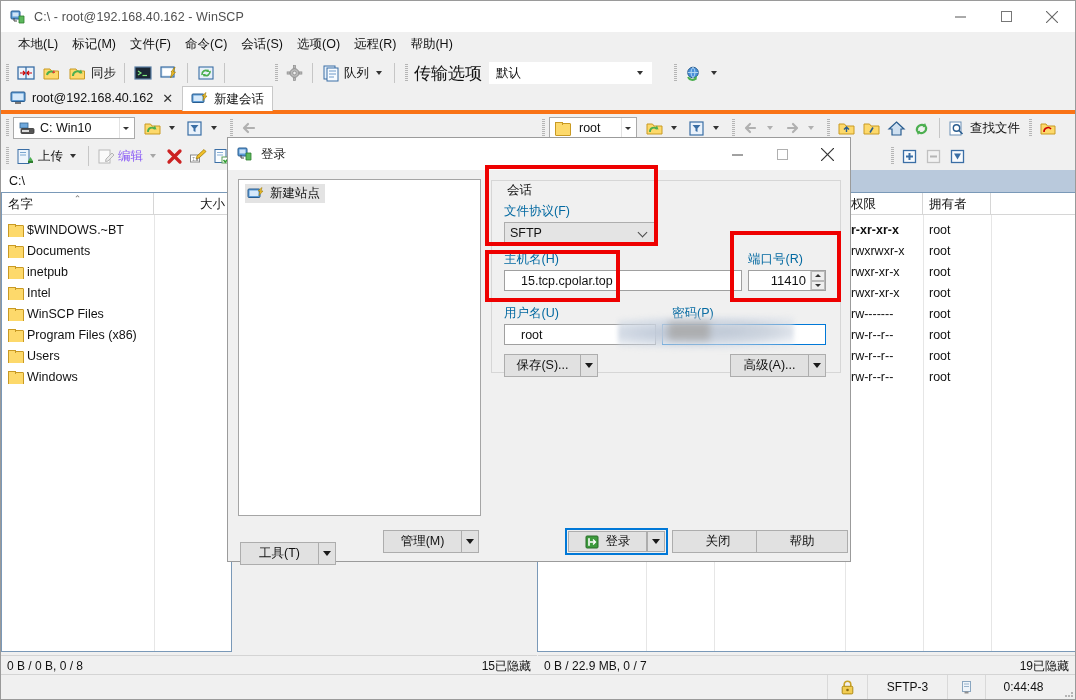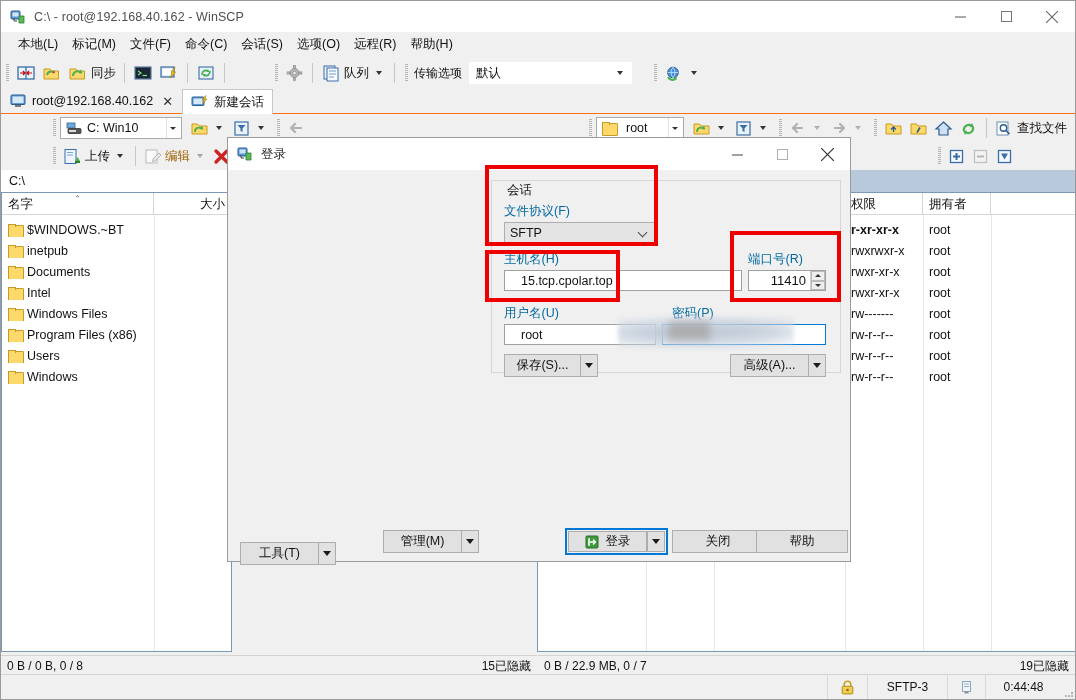"传输选项" span.lbl { font-size: 12px -> 17px }
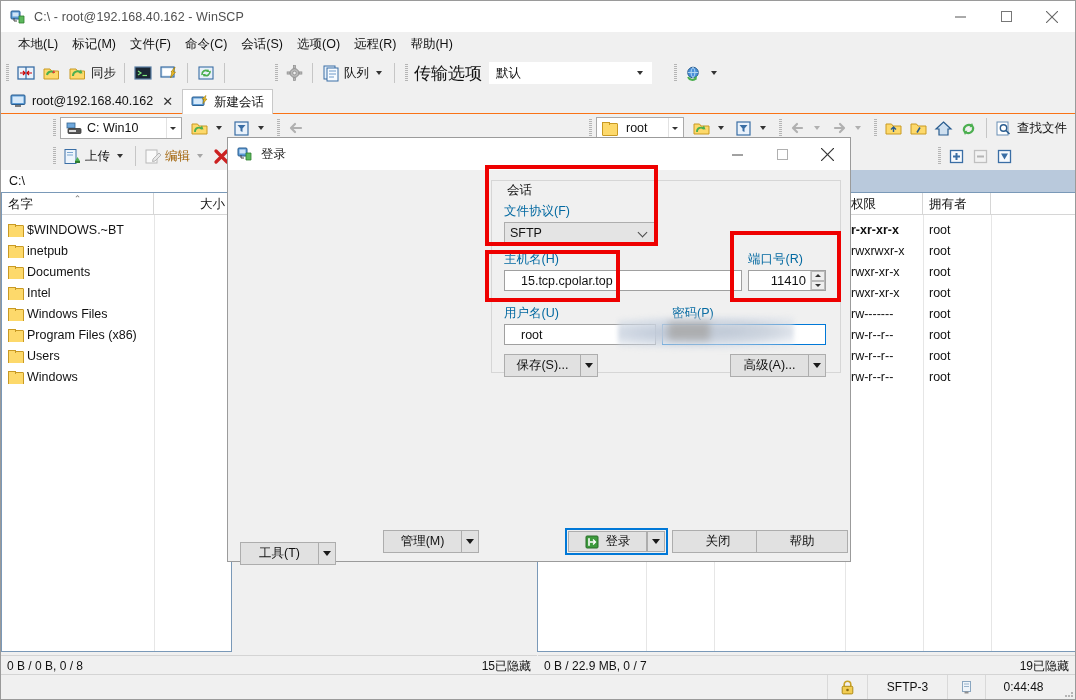"root@192.168.40.162" .tabbar { border-bottom: 1px solid #f97316 -> 4px solid #f97316 }
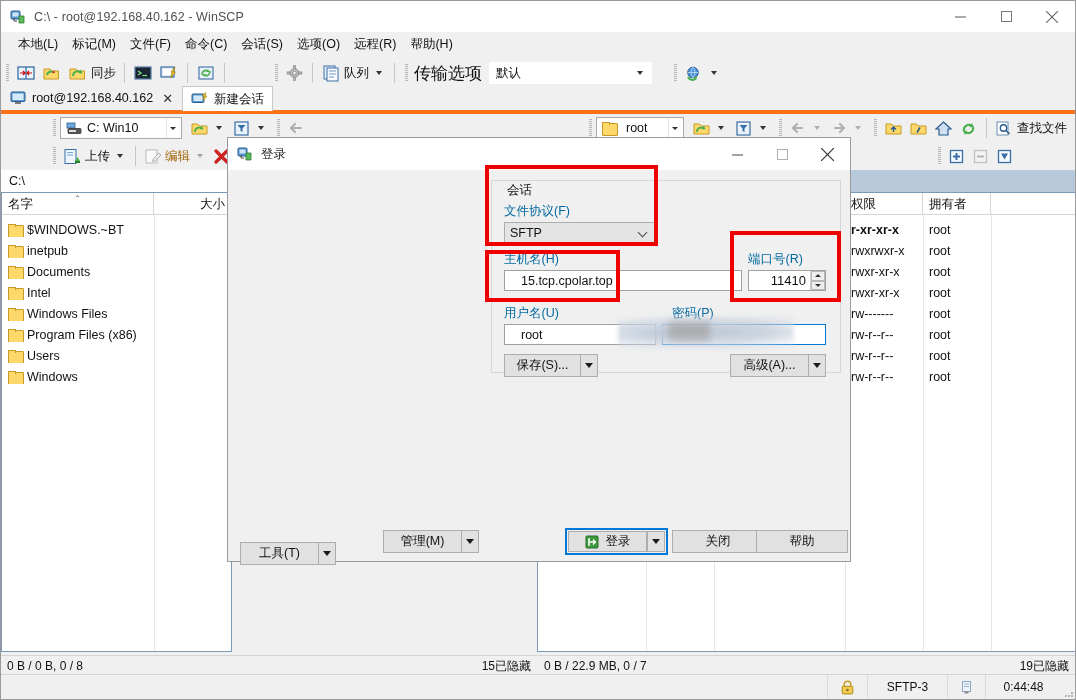"C: Win10" .panel-tb { margin-left: 47px -> none }
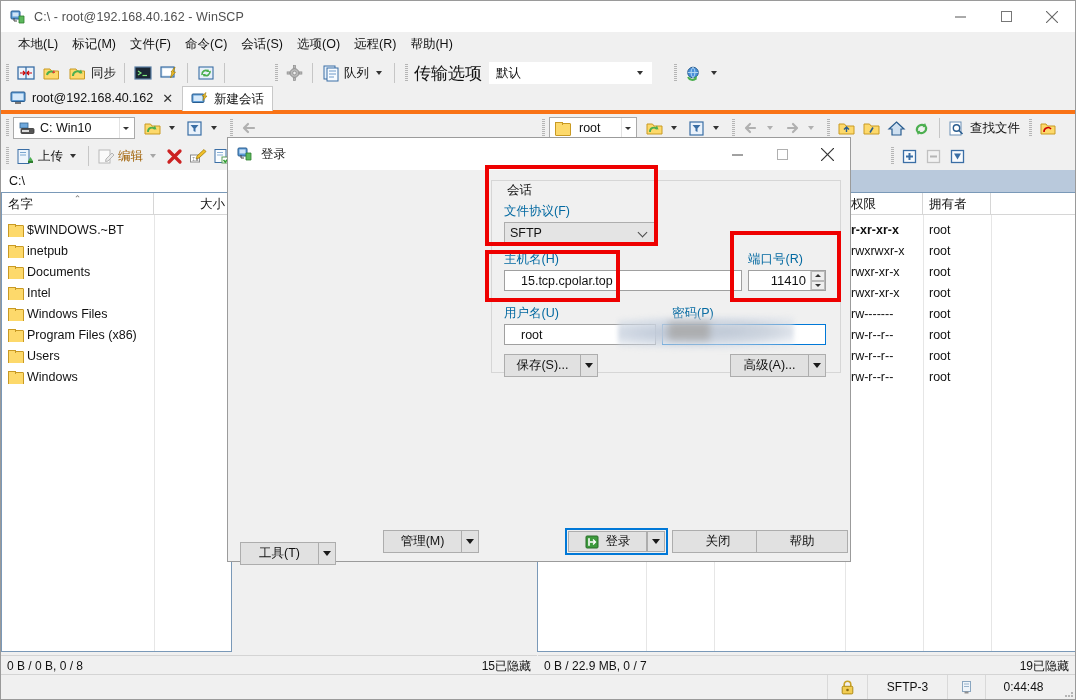"编辑" span.lbl { color: #a16207 -> #8b5cf6 }
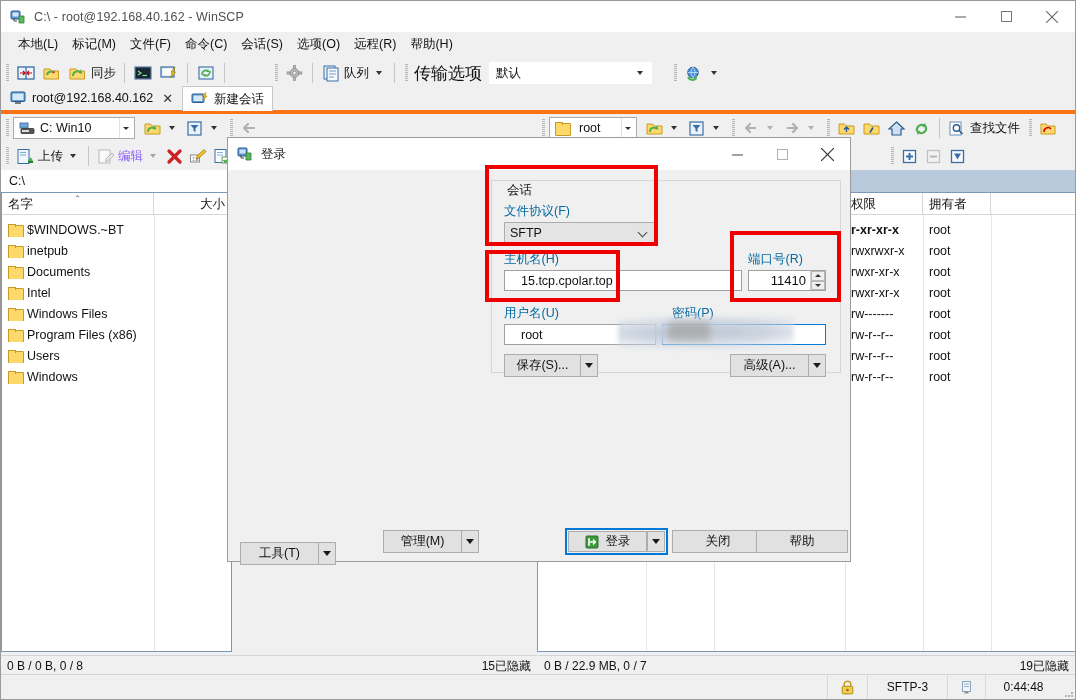"新建站点" div.tree { html: none -> <div> <div> <svg> <rect></rect> <rect></rect> <path></path> </svg> <span>新建站点</span> </div> </div> }
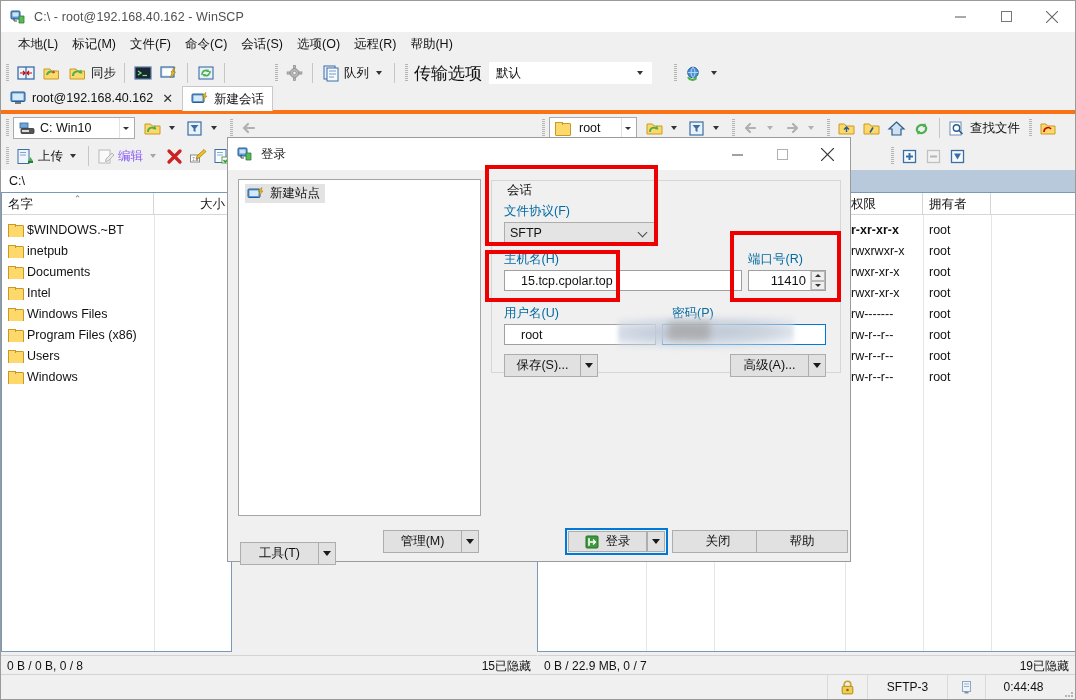"inetpub" div.frow { order: before "Documents" -> after "Documents" }
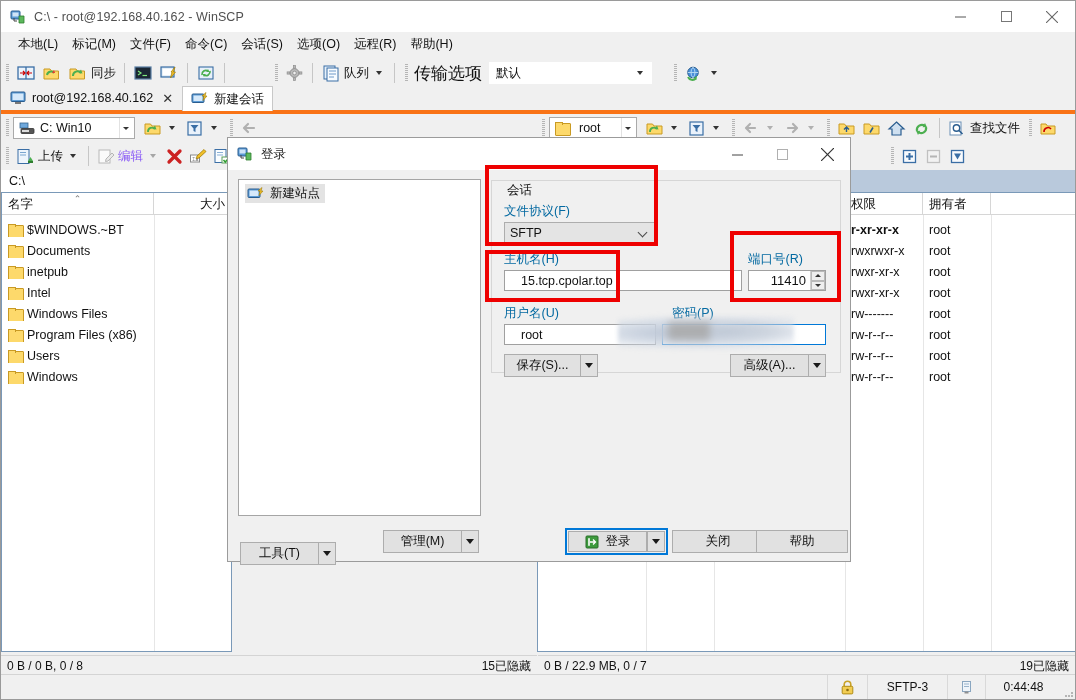"Windows Files" span { text: Windows -> WinSCP }
